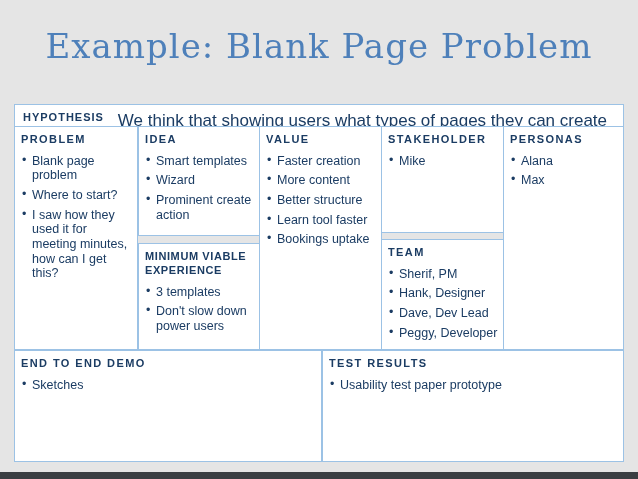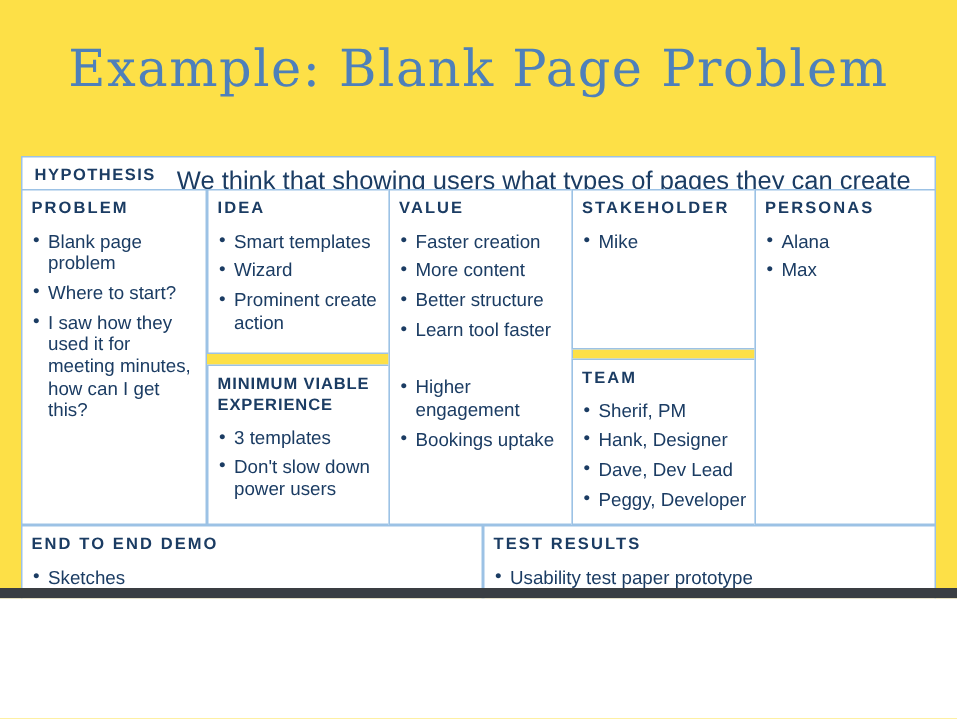"Example: Blank Page Problem" .slide { background: #fde047 -> #e5e5e5; height: 399px -> 479px }
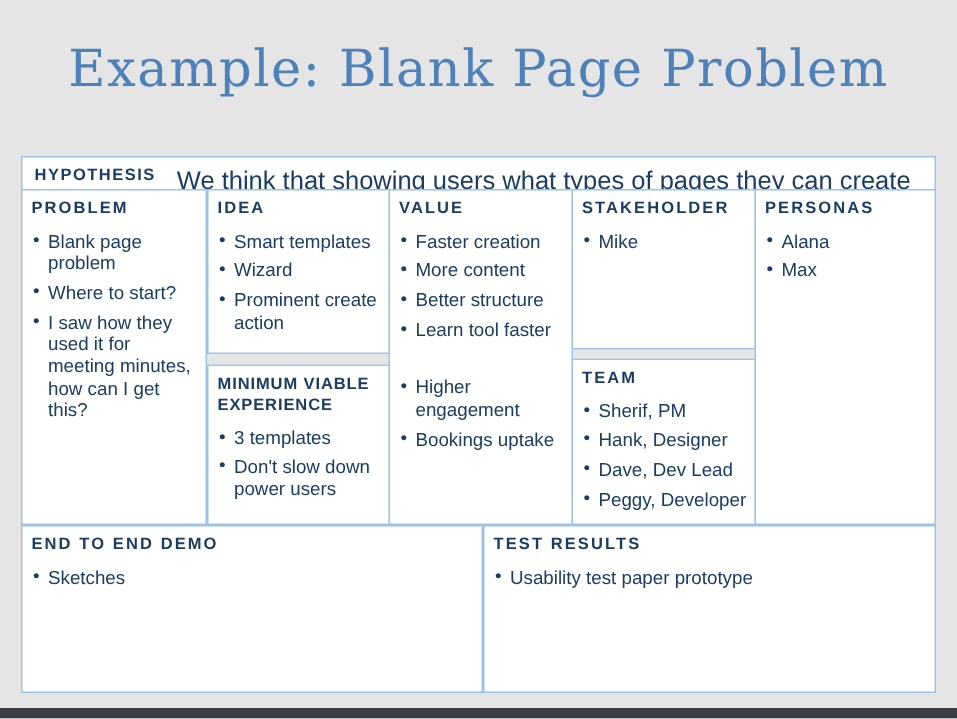"Higher engagement" li.gap-top { html: <li>Higher engagement</li> -> none }
